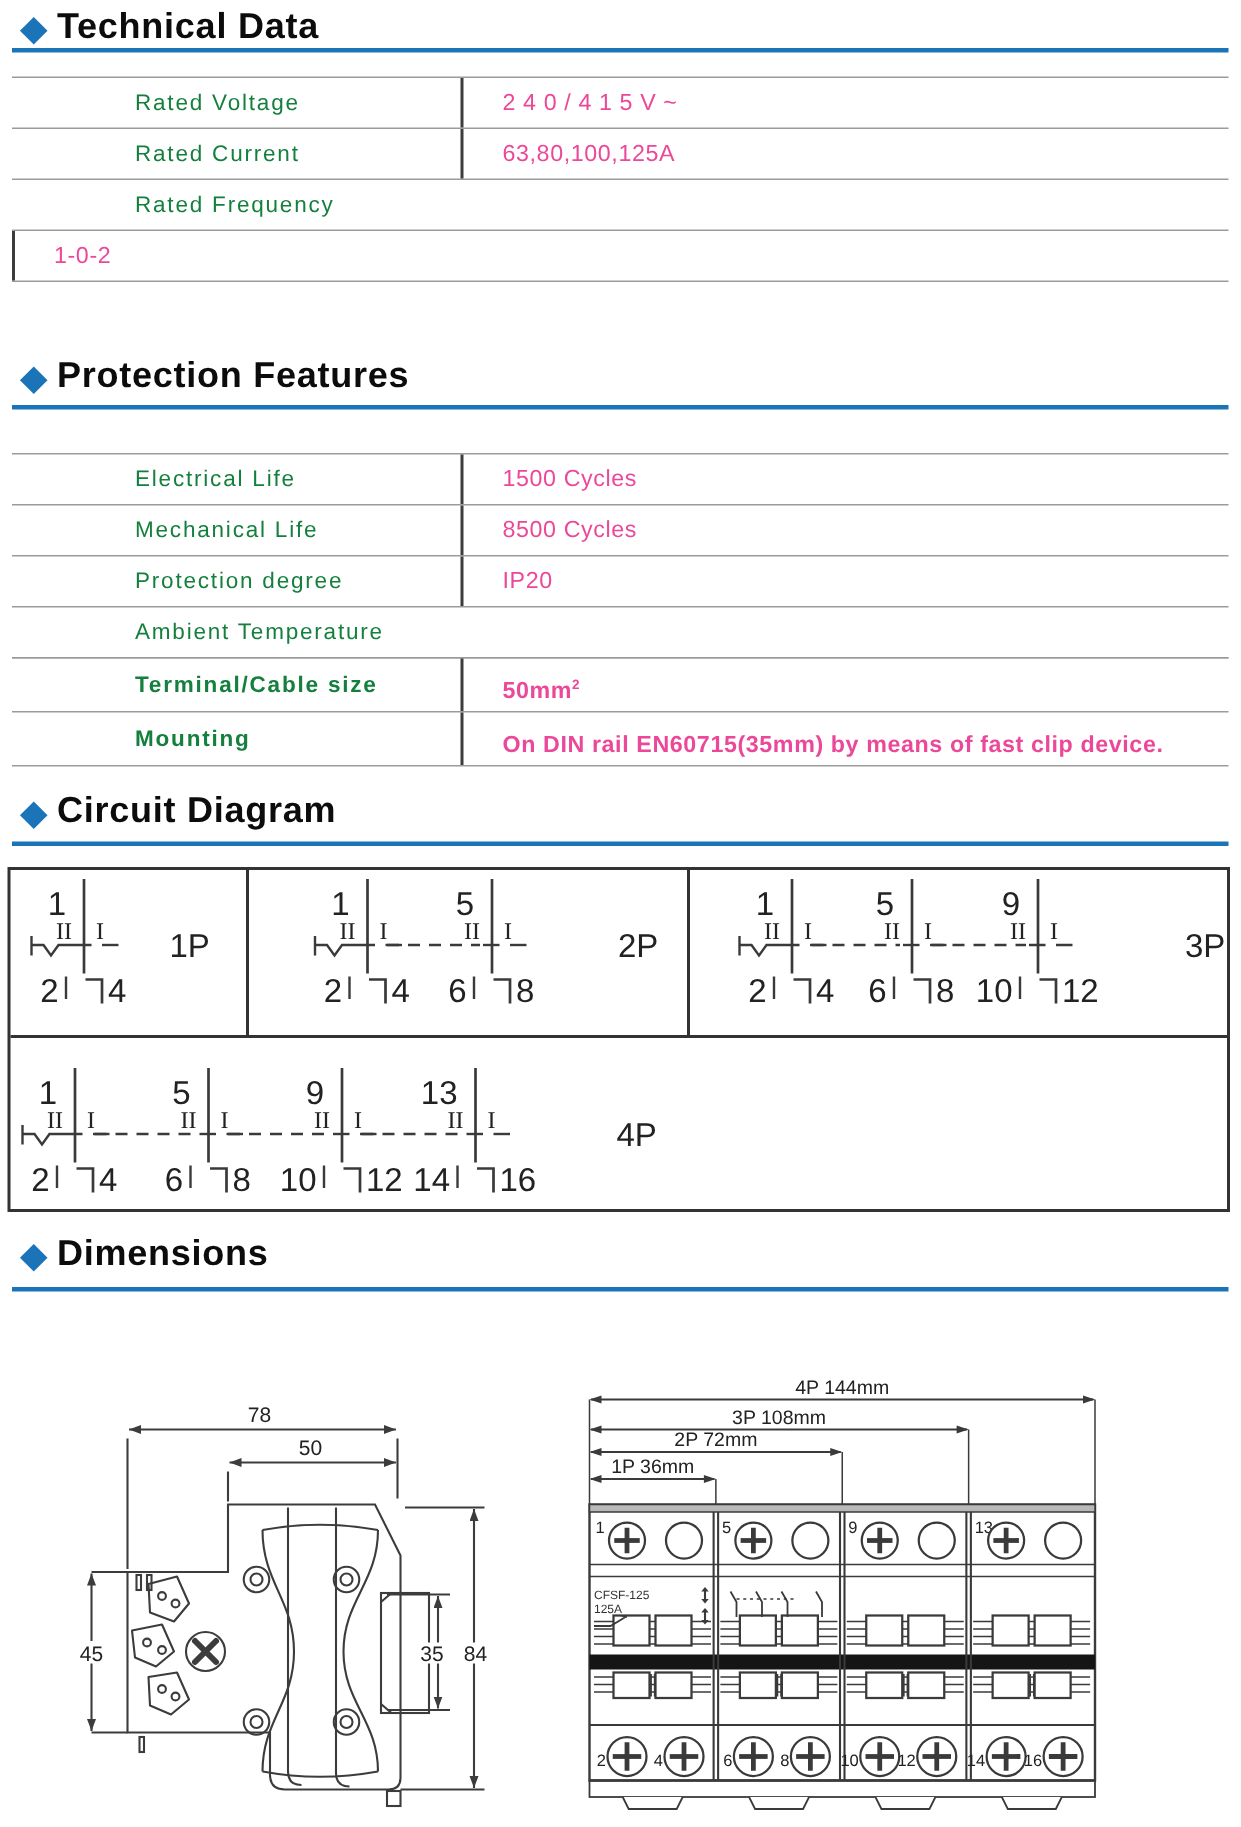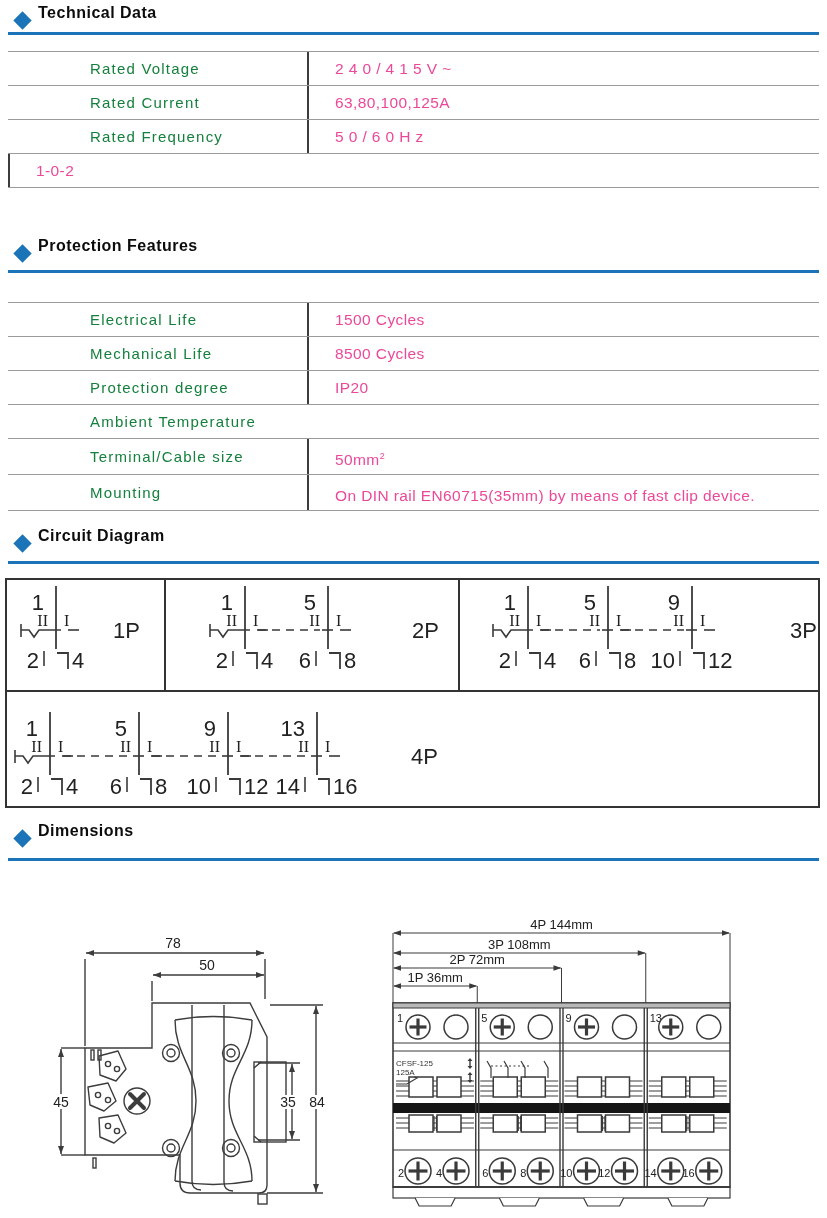"Technical Data" .head-title { font-size: 16px -> 24px }
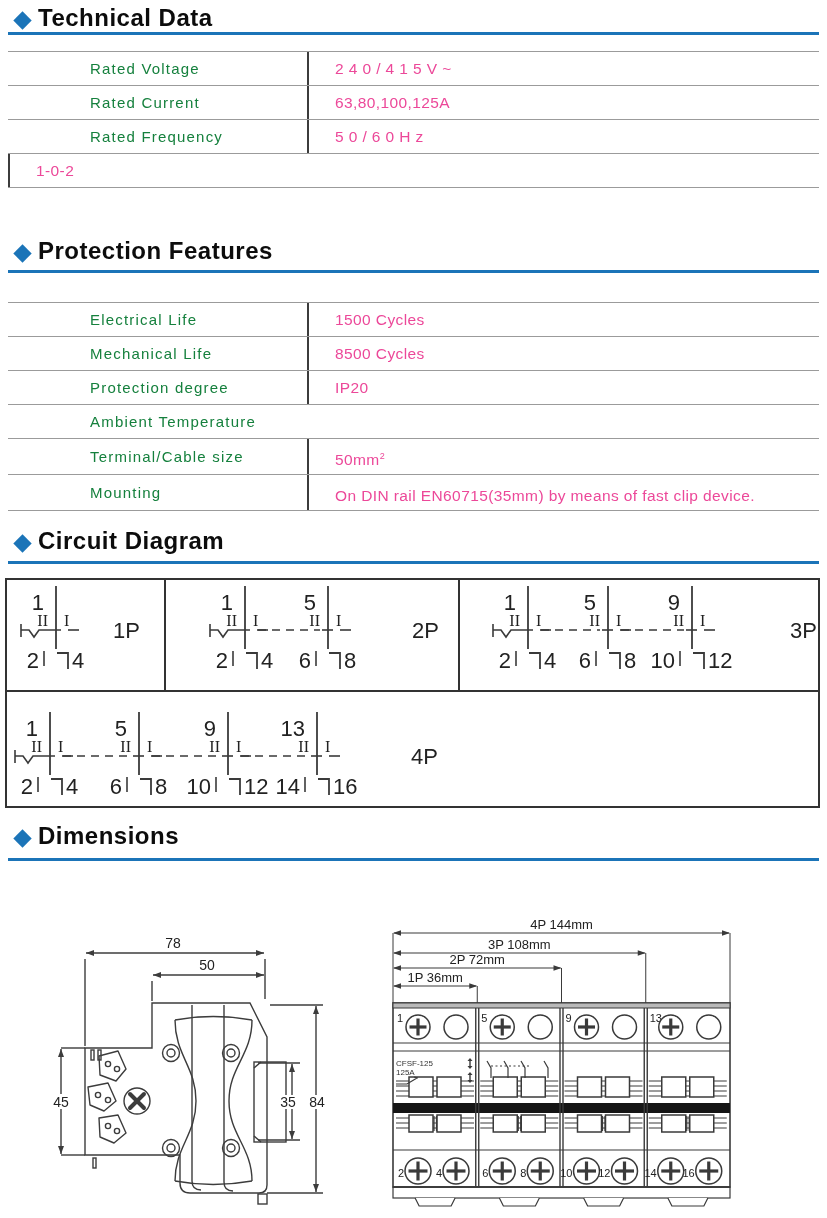"5 0 / 6 0" div.tvalue { html: <div>5 0 / 6 0 H z</div> -> none }
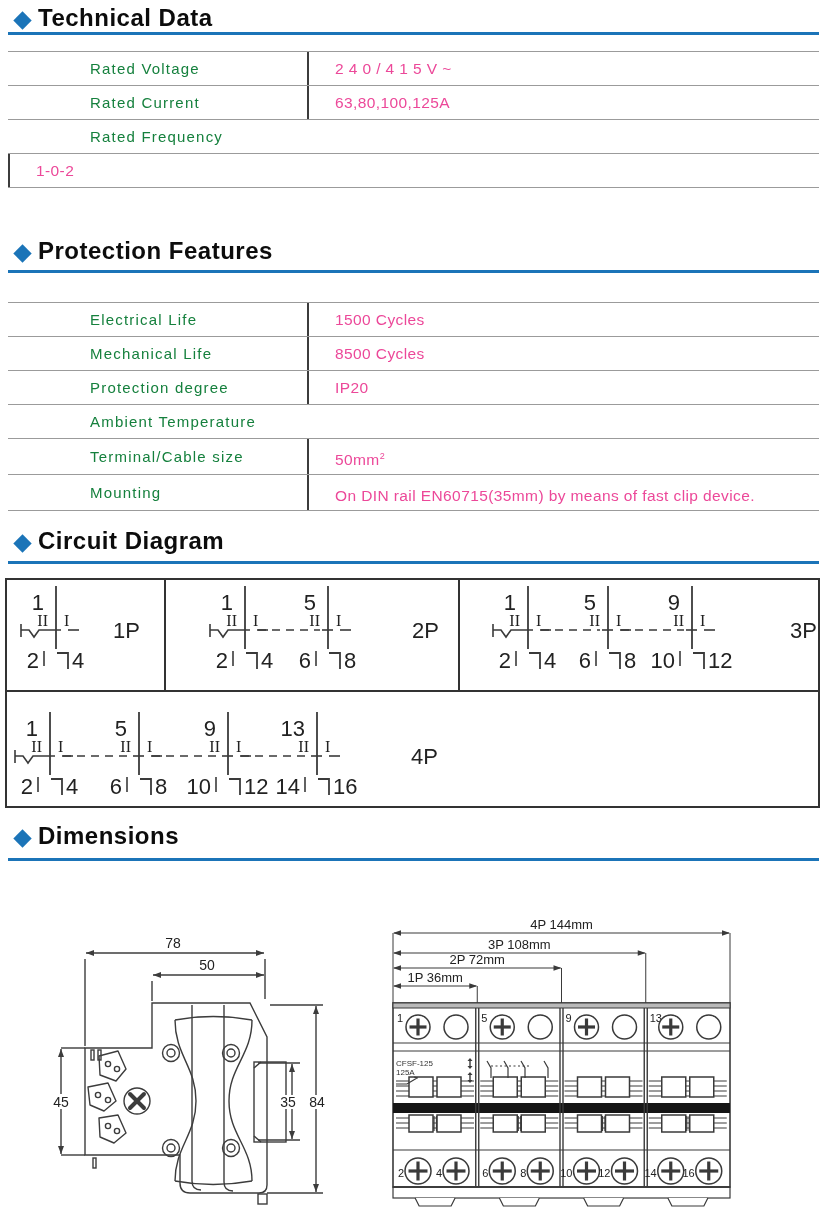"Terminal/Cable size" .rowsB .trow { font-weight: none -> bold }
